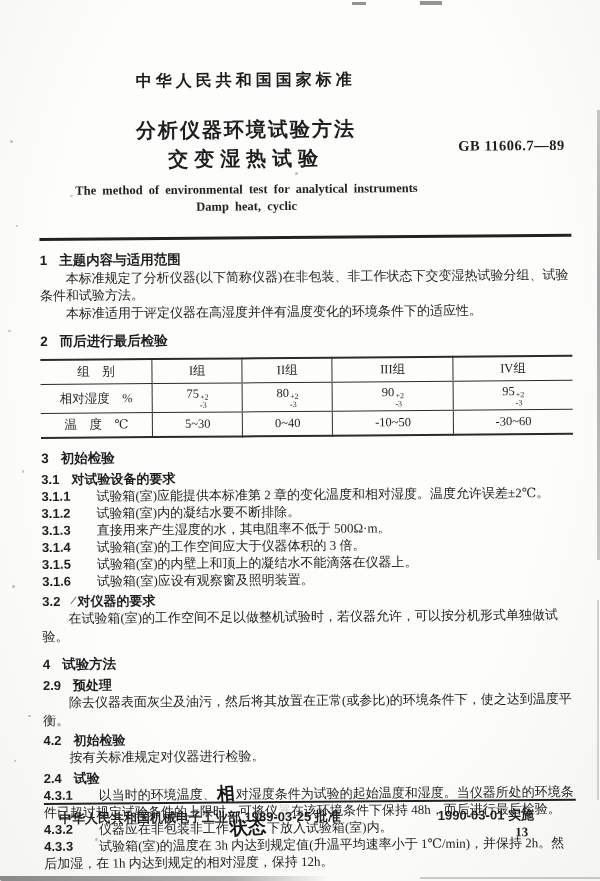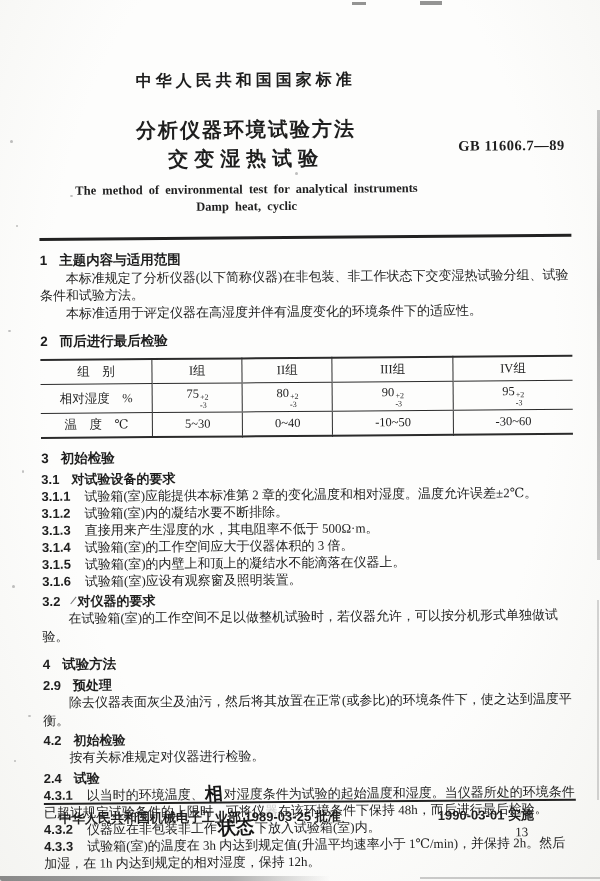"3.1.1" .cnum { margin-right: 14px -> 26px }
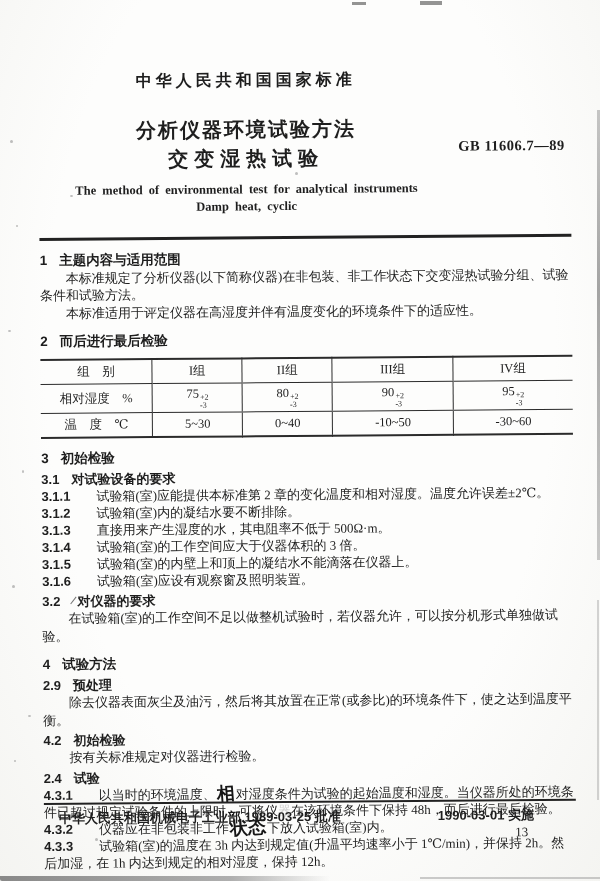"13" .page-number { font-weight: normal -> bold }
